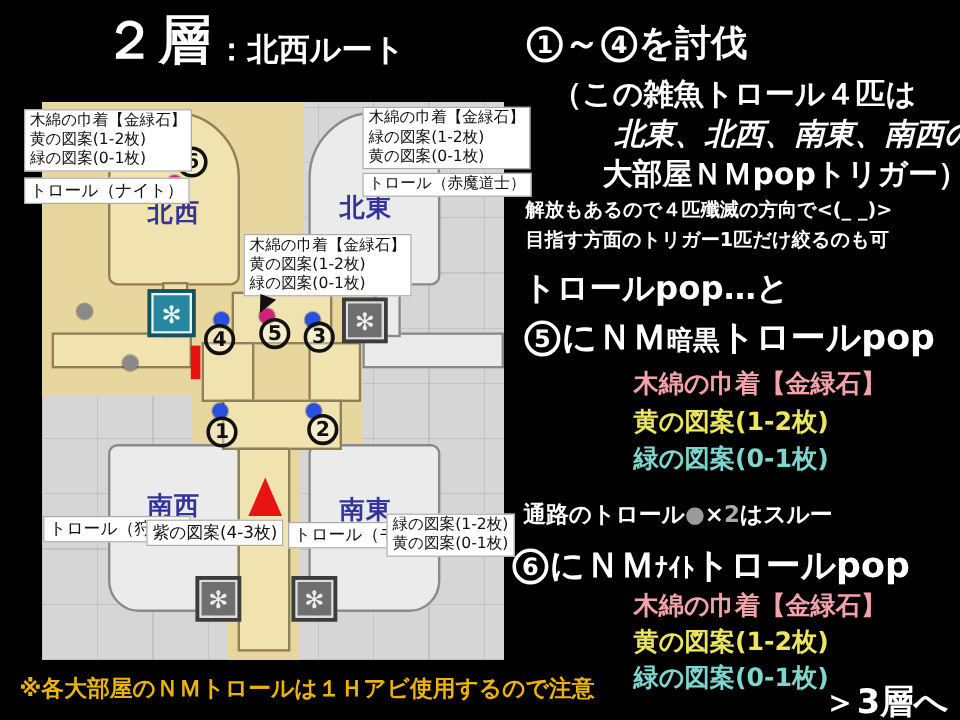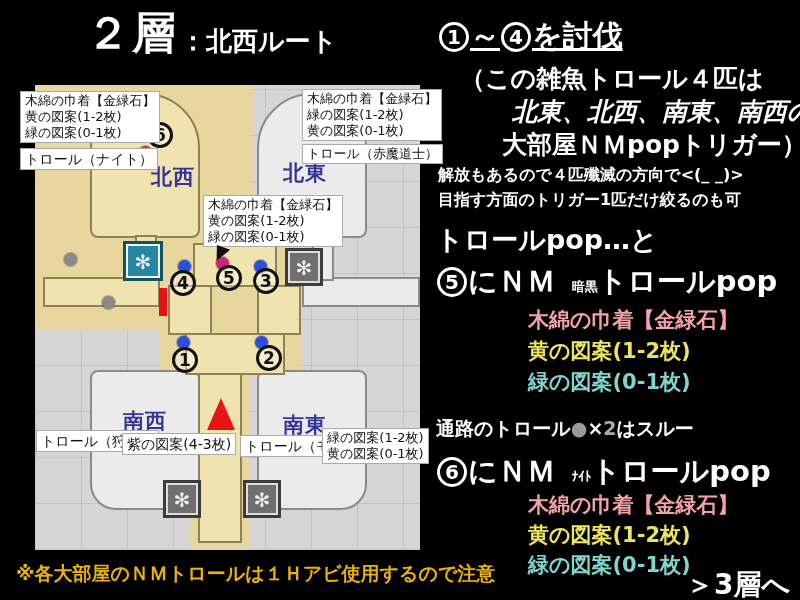"1 ～ 4 を討伐" div.abs { text-decoration: underline -> none }
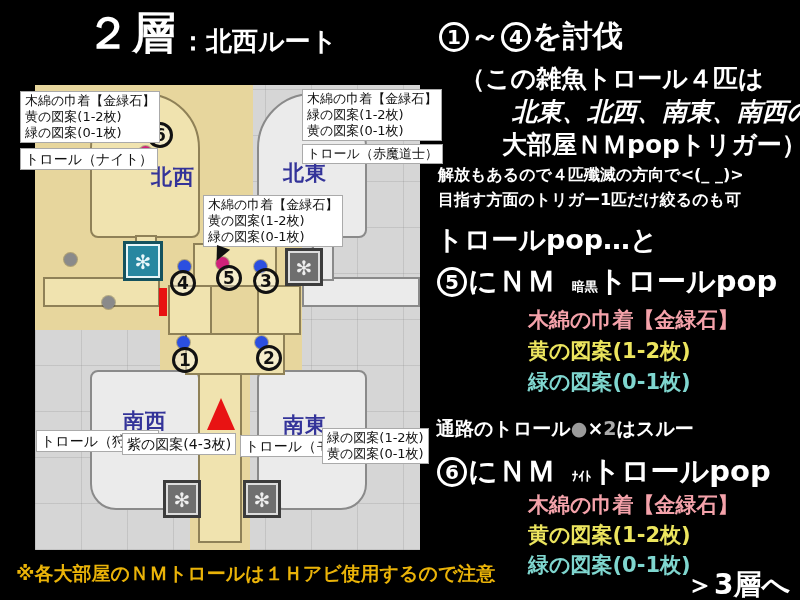"北西" div.abs { margin-left: 28px -> none }
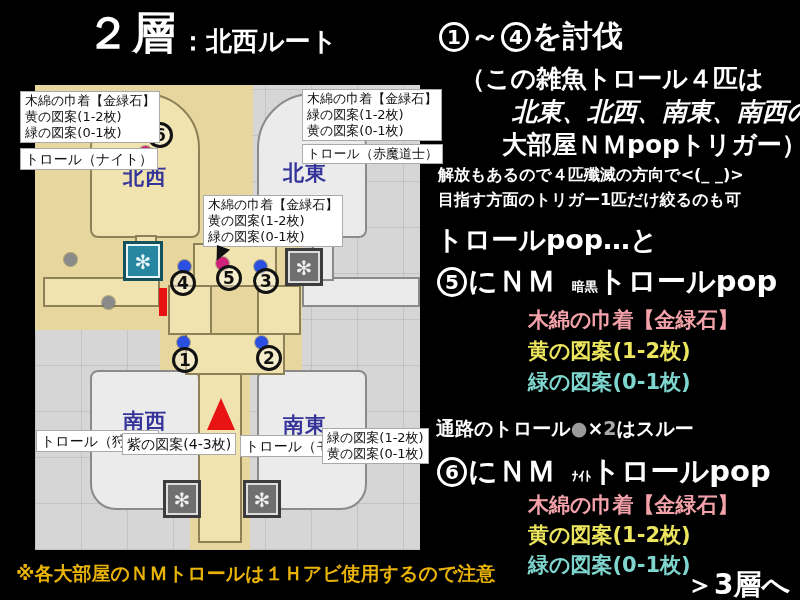"暗黒" .small-inline { font-size: 13px -> 22px; margin-left: 16px -> none }
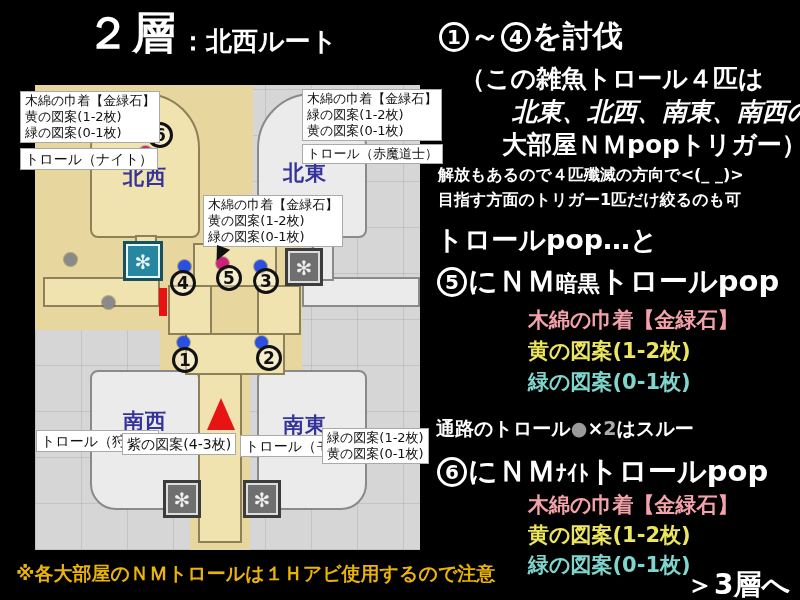"6 にＮＭﾅｲﾄトロールpop" div.abs { left: 436px -> 426px }
